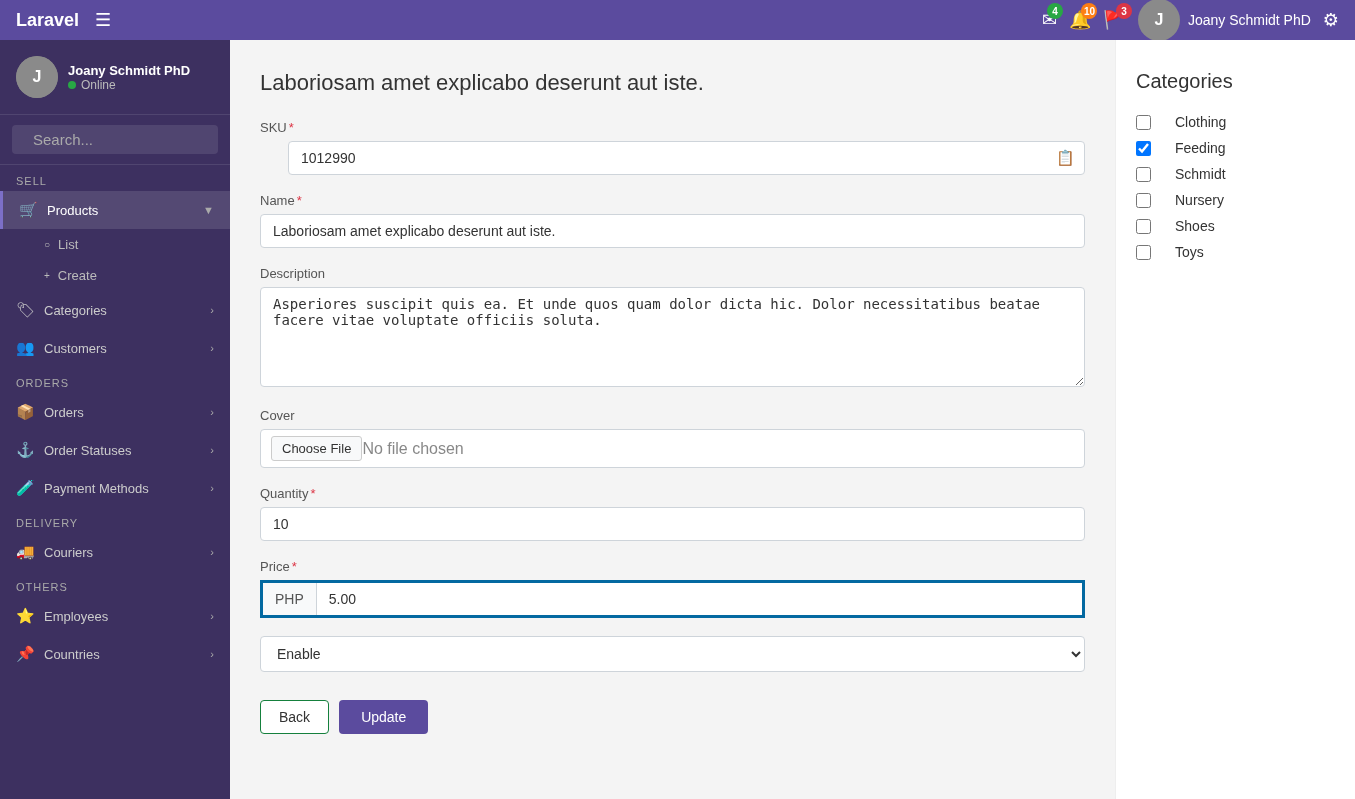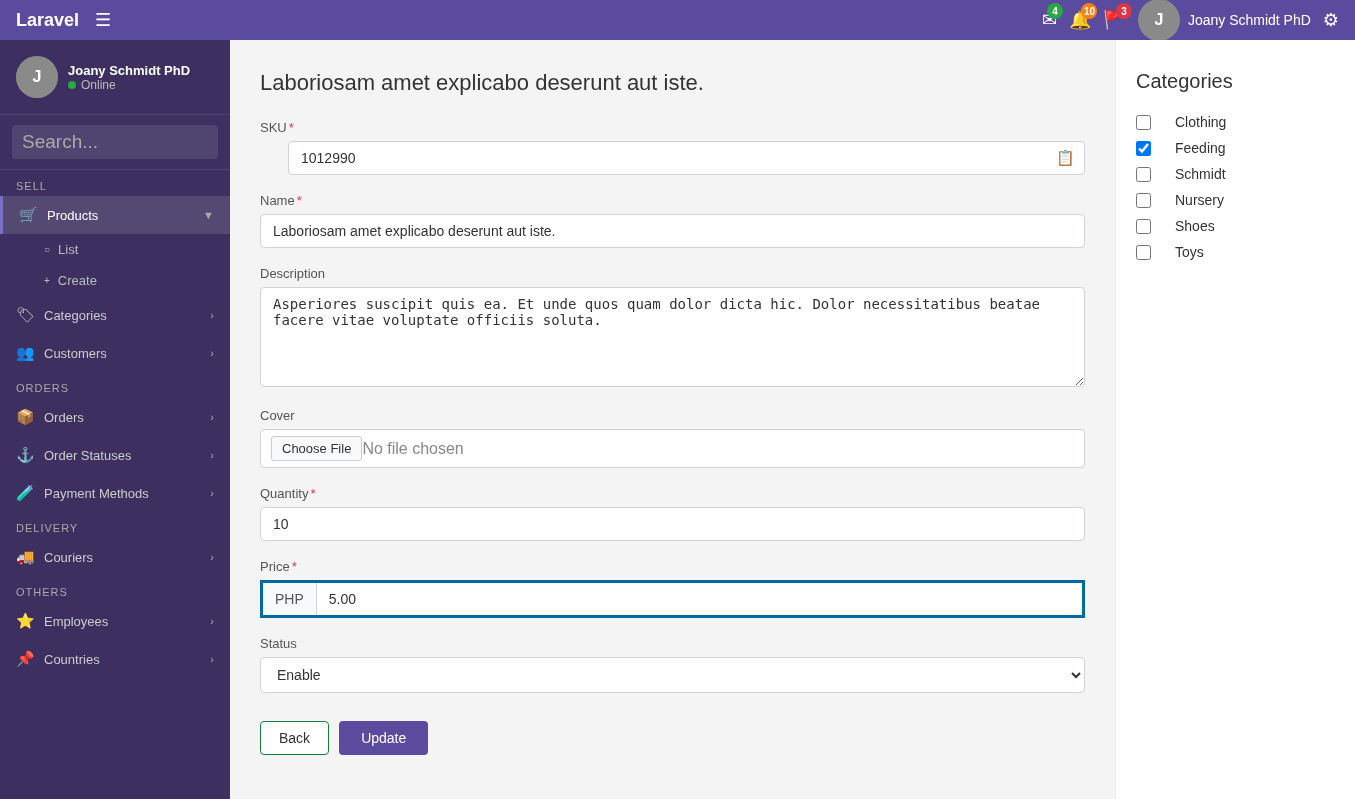"Search..." .sidebar-search-input { font-size: 19px -> 15px; margin-left: none -> 11px }
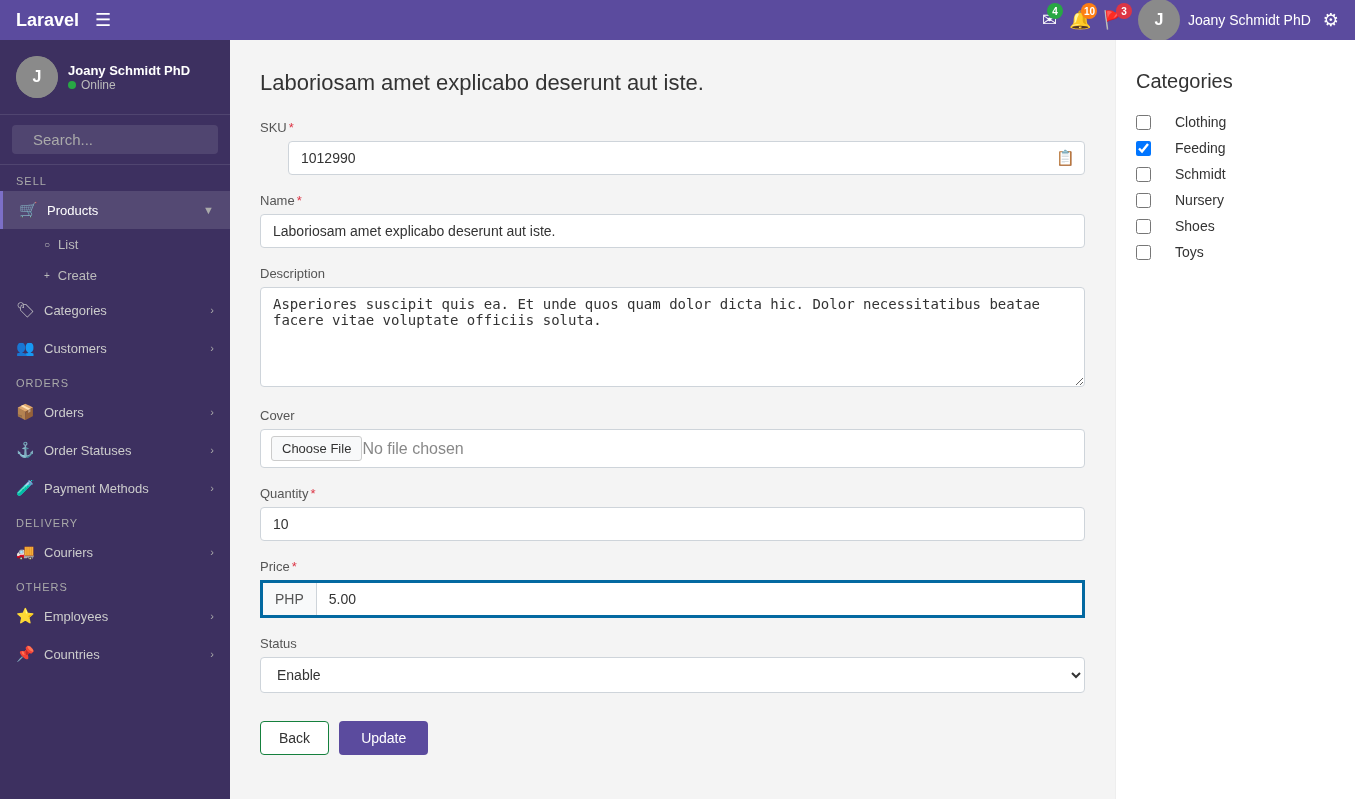"Status" label.form-label { html: <label>Status</label> -> none }
